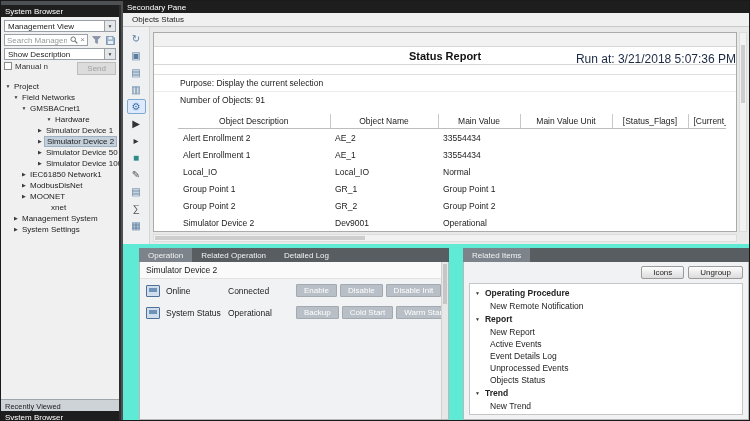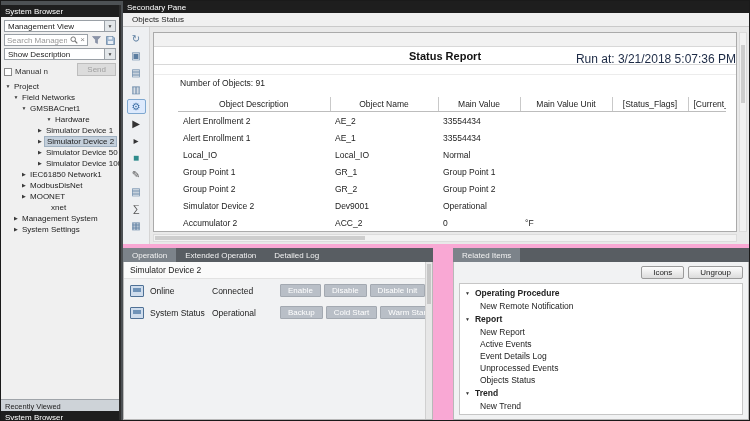"Manual n" .manual-row { align-items: flex-end -> flex-start }
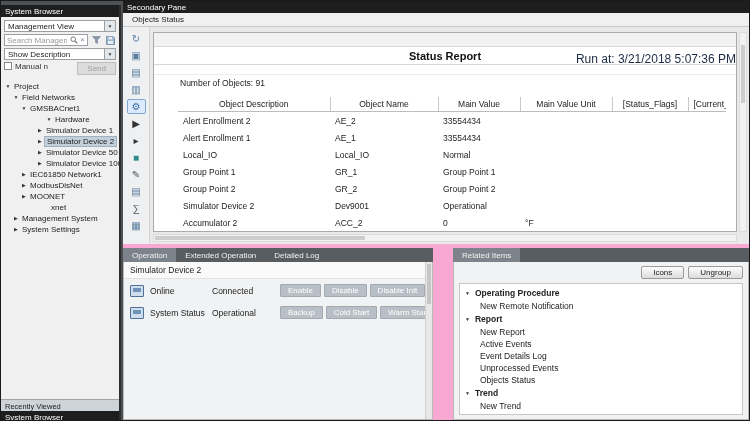"Purpose: Display the current selection" div.meta-row { html: none -> <div>Purpose: Display the current selection</div> }
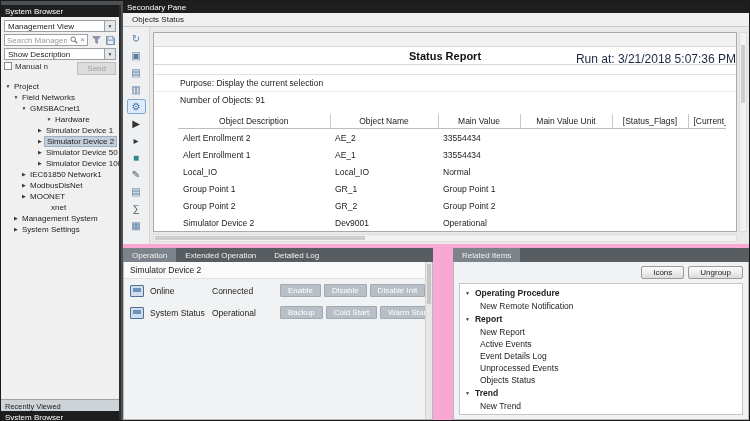"Operation" .bottom-row { background: #f9a8d4 -> #5eead4; gap: 20px -> 14px; padding-left: none -> 16px }
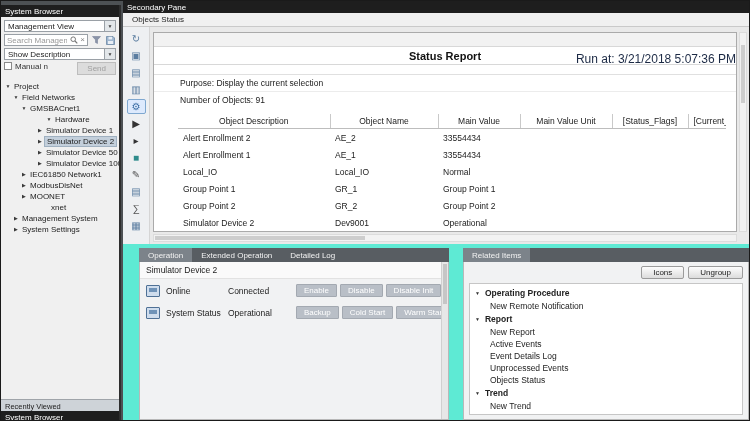"Extended Operation" div.panel-tab { text: Extended -> Related }
